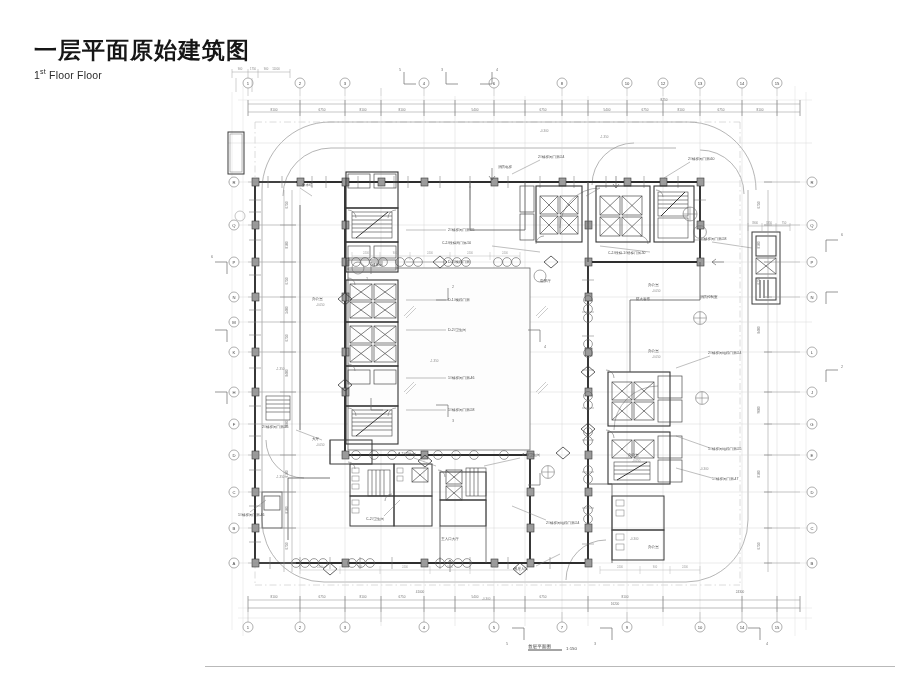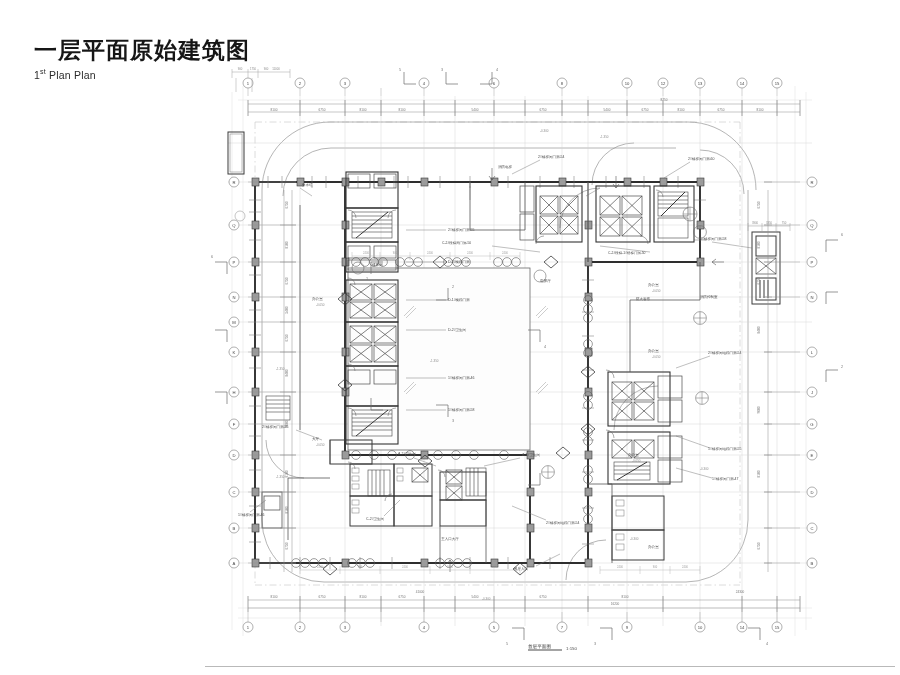"Plan Plan" span { text: Plan Plan -> Floor Floor }
